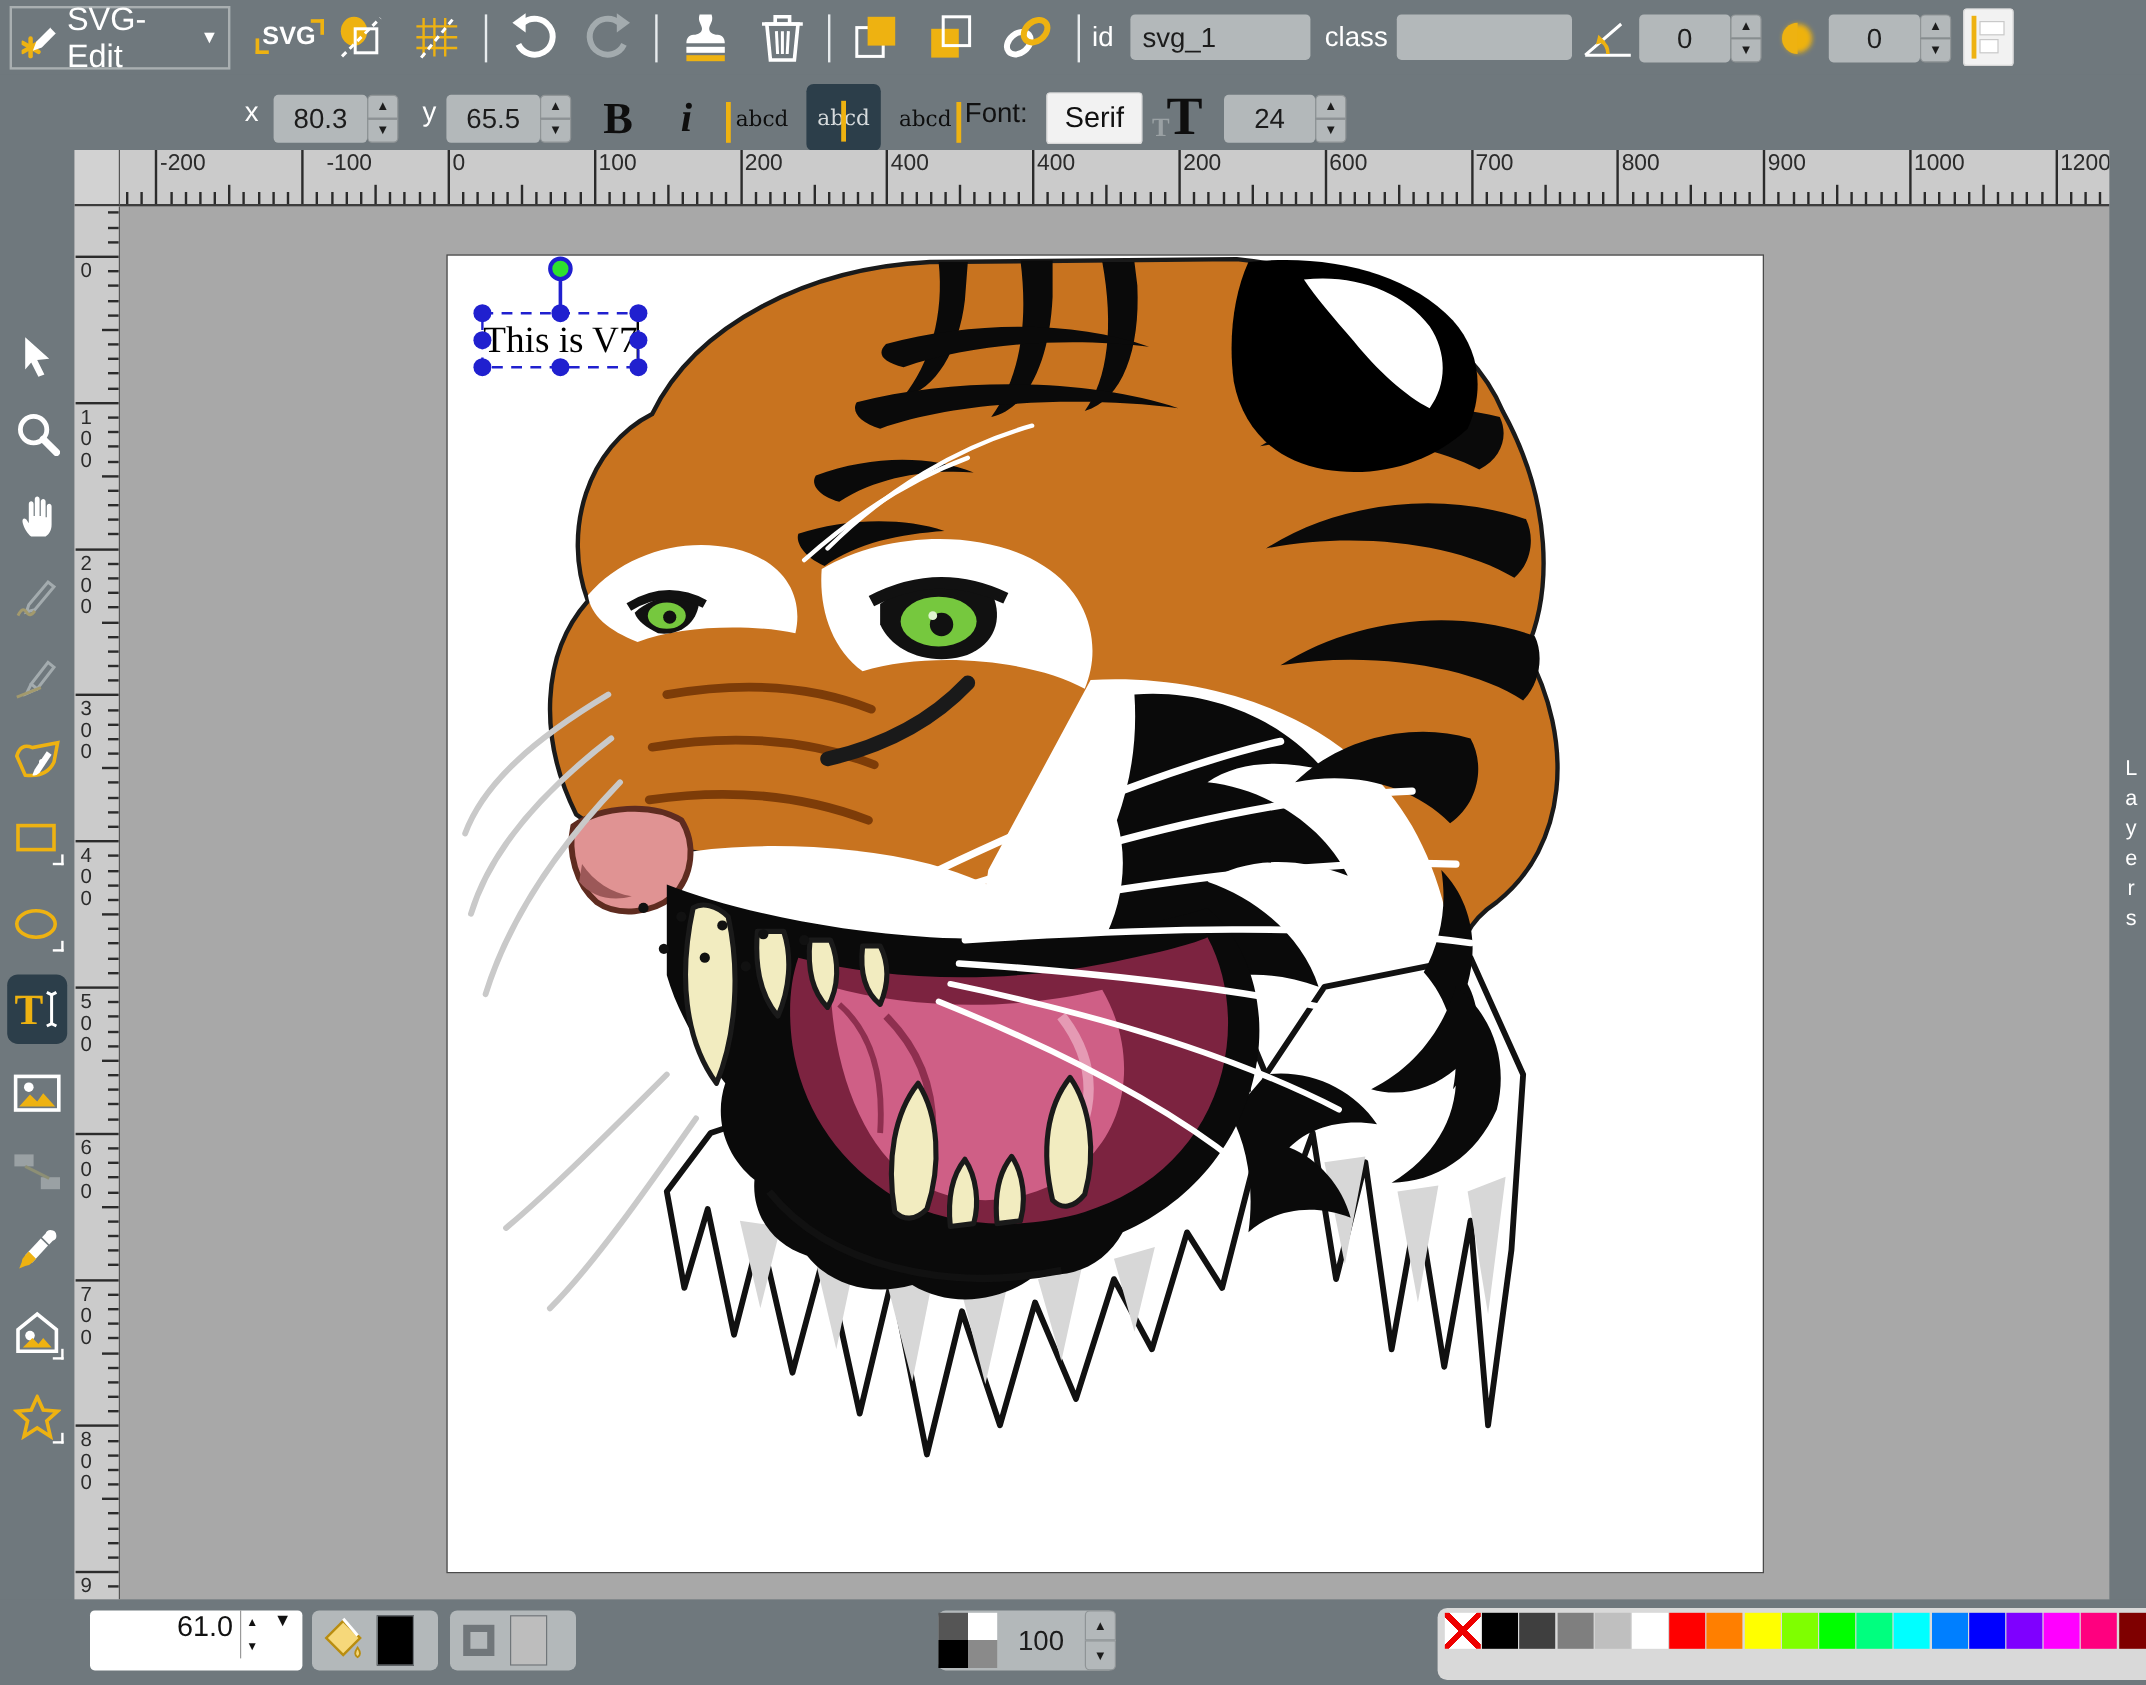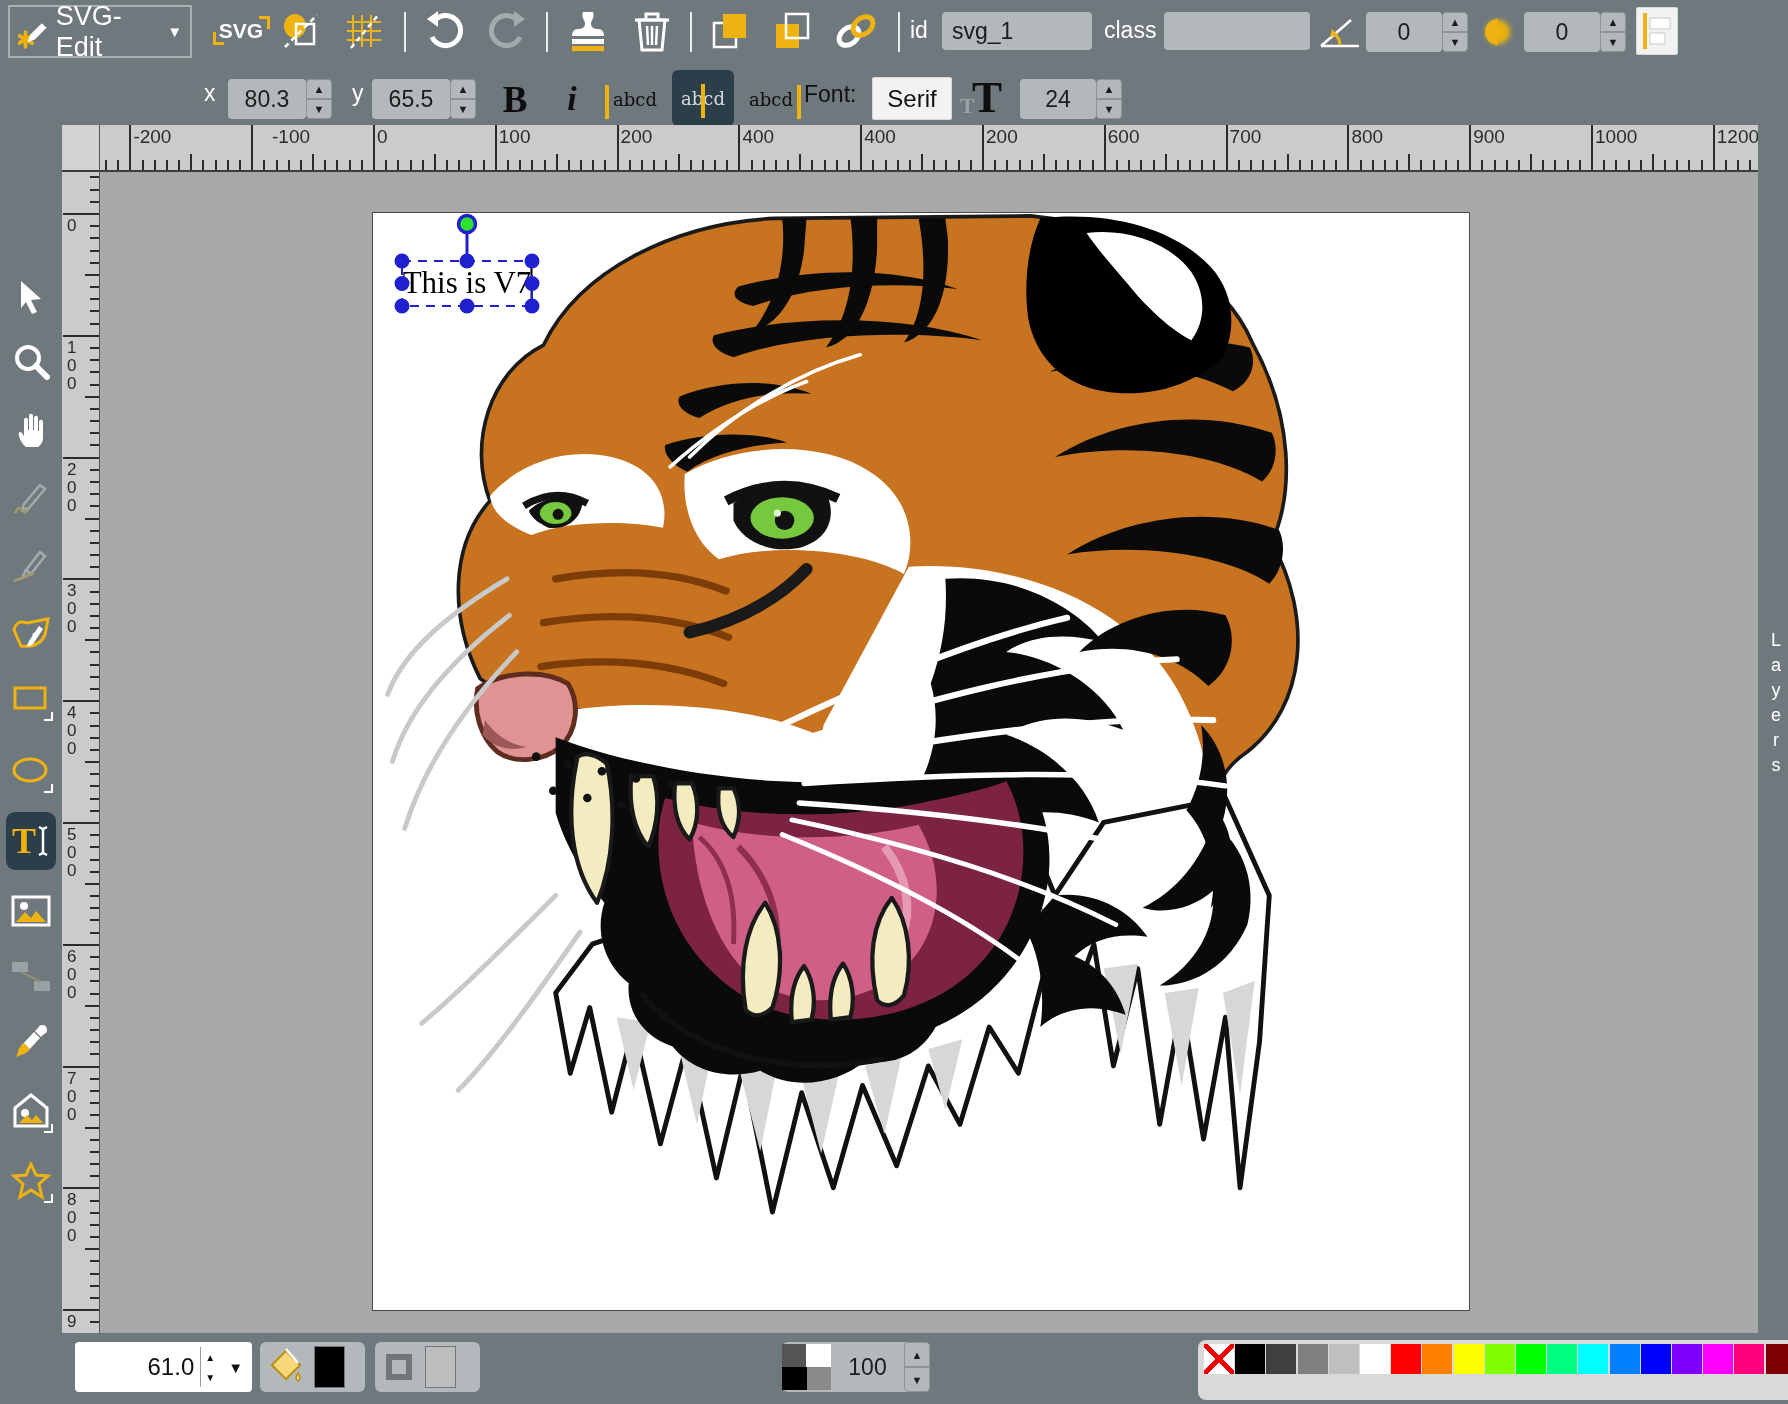"61.0" #zoom-widget { align-items: center -> flex-start }
